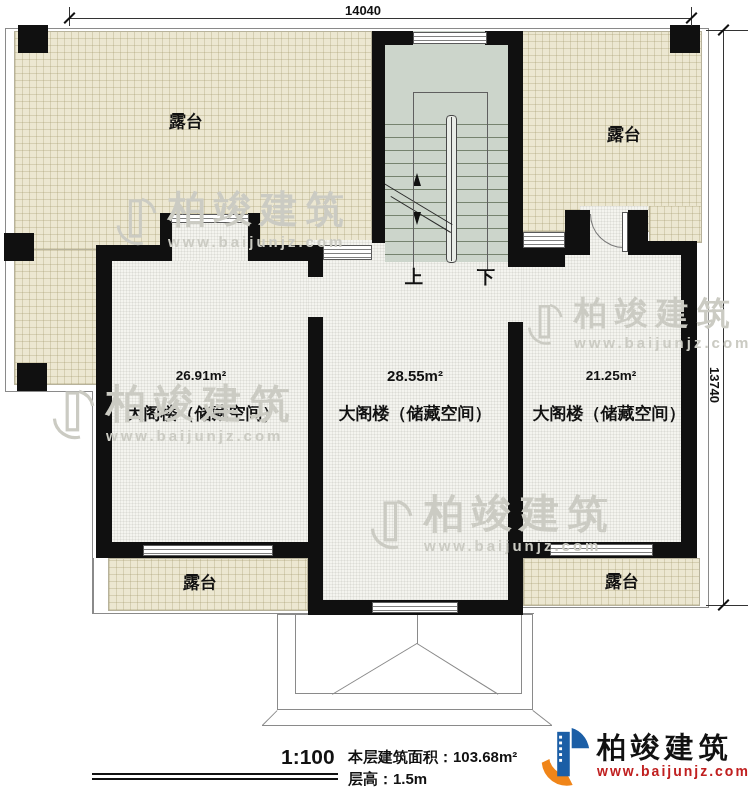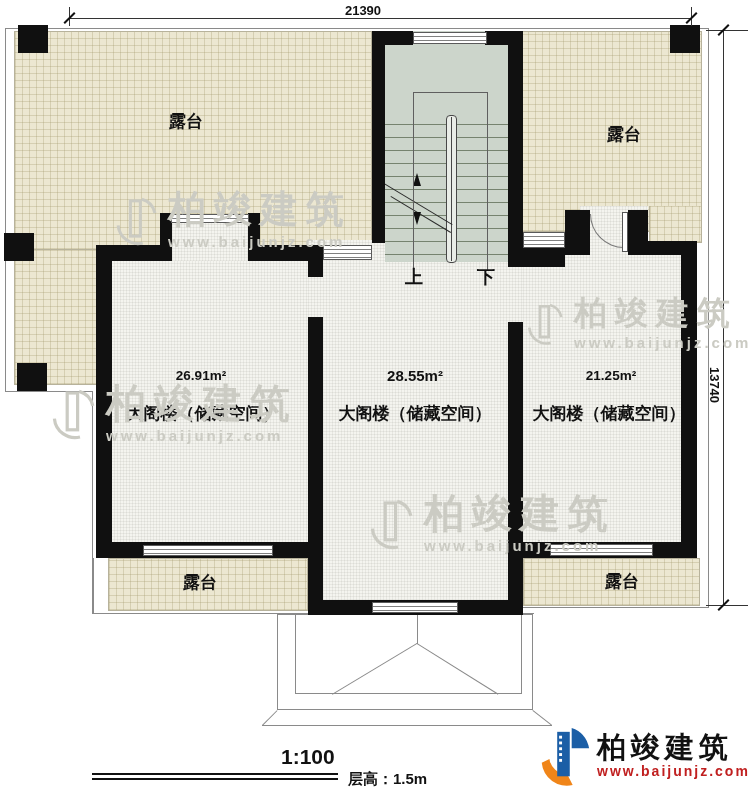"21390" div.label { text: 21390 -> 14040 }
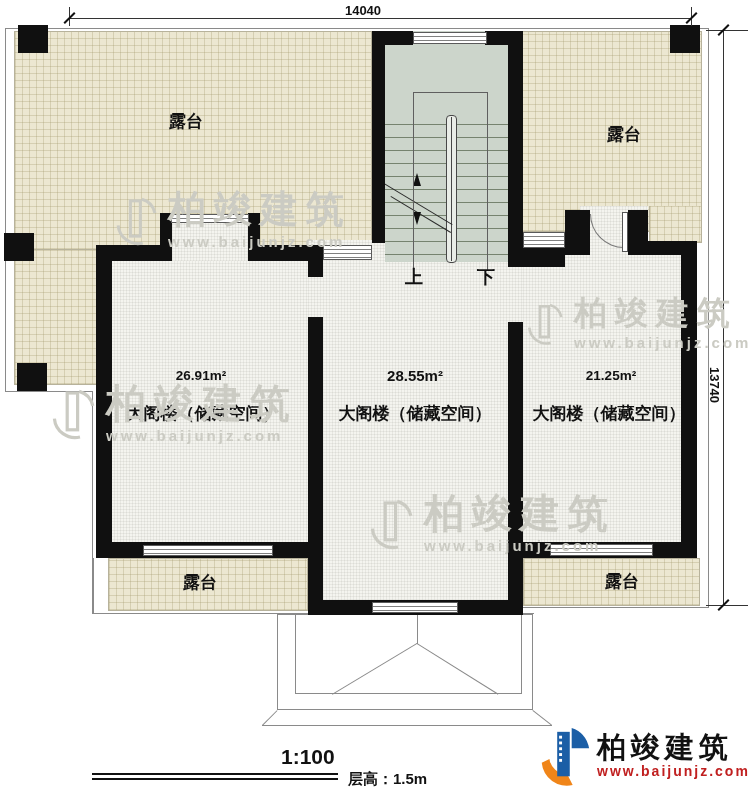"本层建筑面积：103.68m²" div.tb-info1 { html: none -> <div>本层建筑面积：103.68m²</div> }
